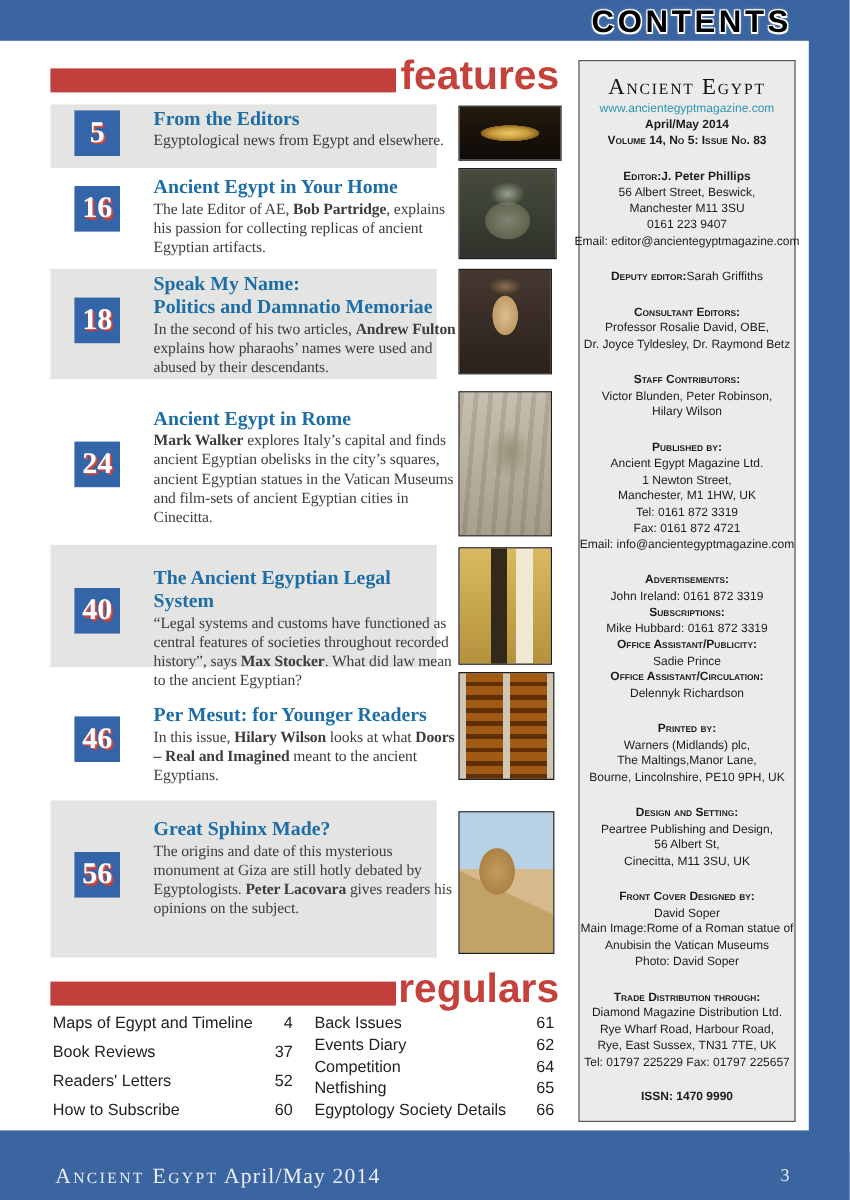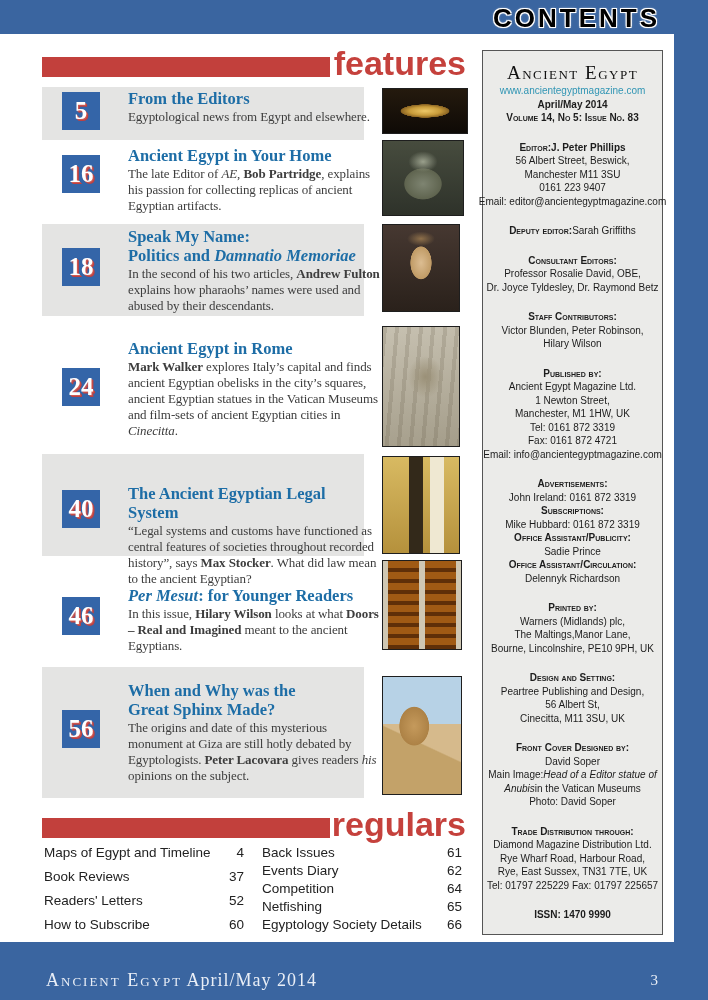"AE" .i { font-style: italic -> none }
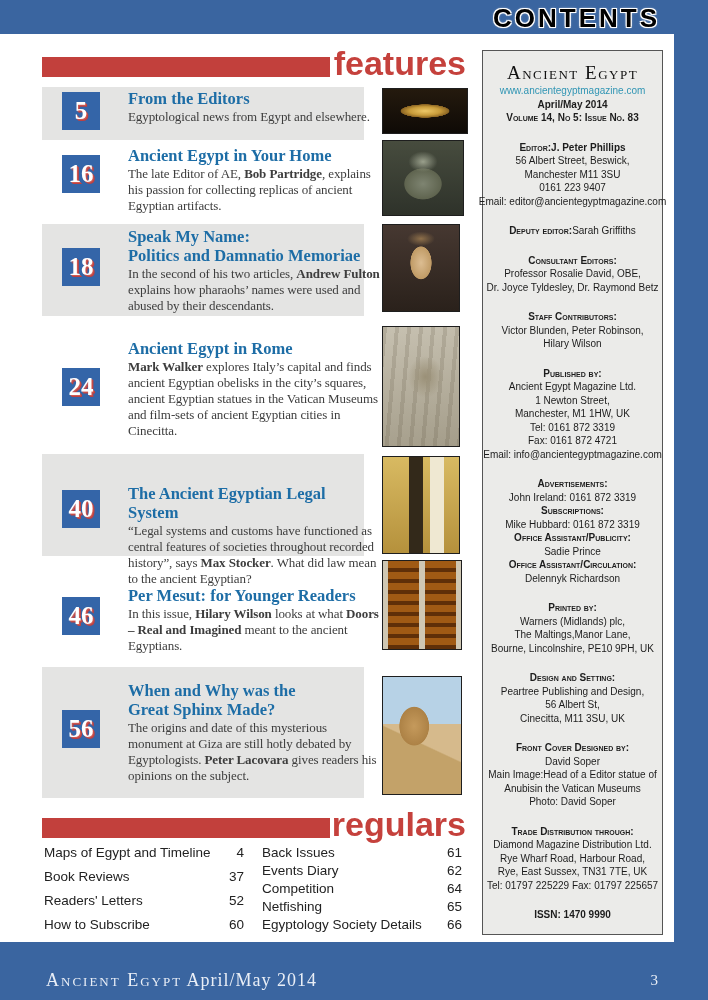"The Ancient Egyptian Legal System" .fi5 .feat-text { top: 30px -> 18px }
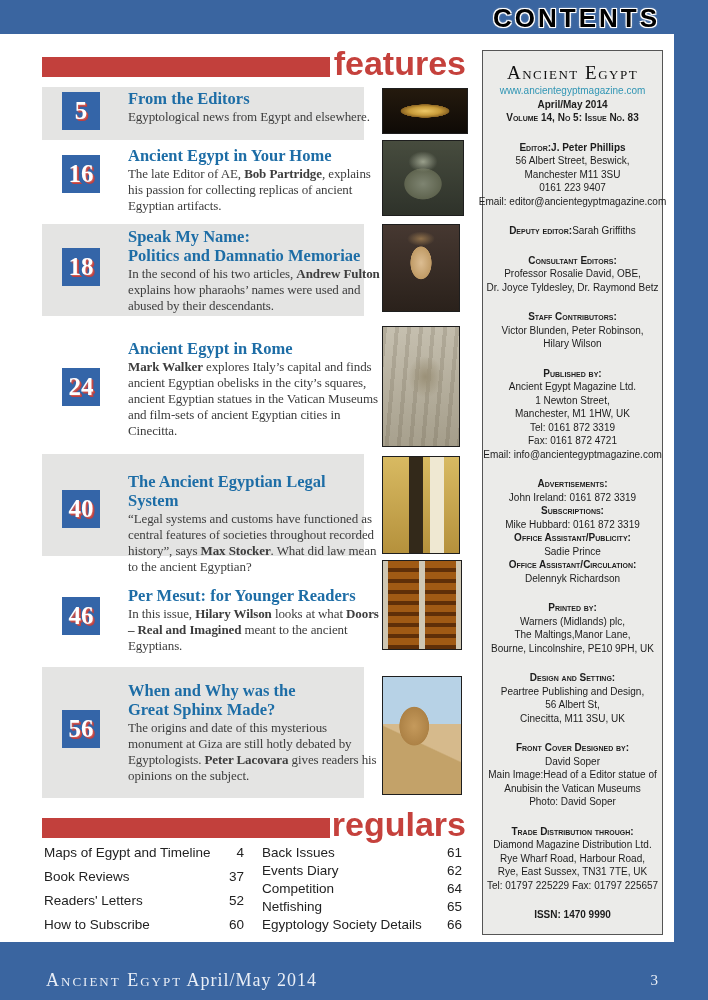"When and Why was the" div.tl { html: <div><span>When and Why was the</span></div> -> none }
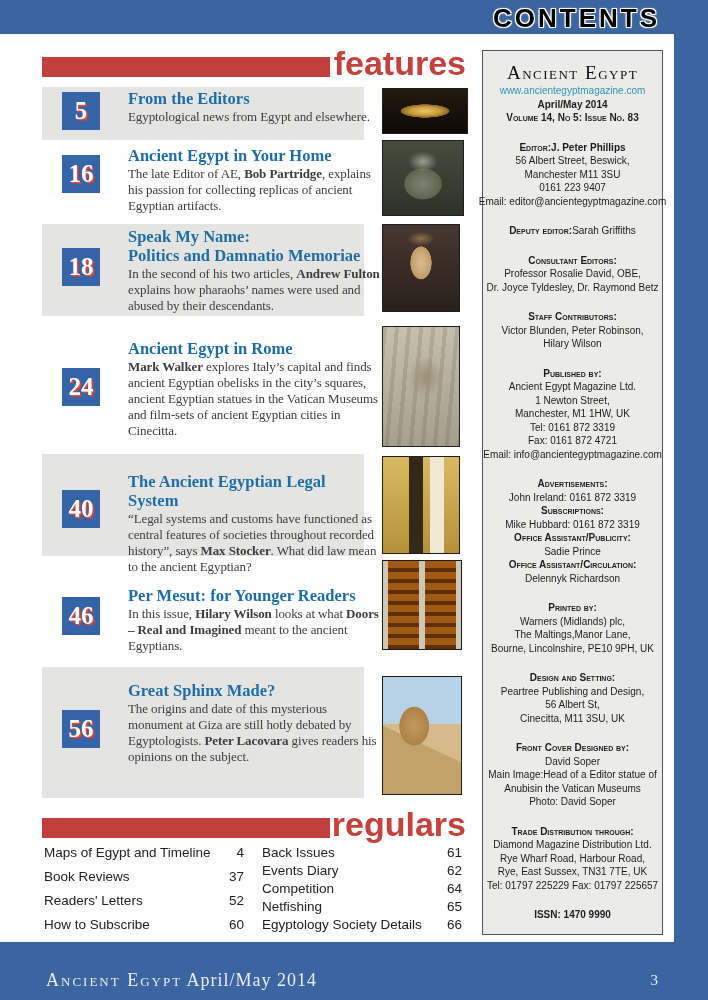"Head of a Editor statue" span.i { text: Head of a Editor -> Rome of a Roman }
